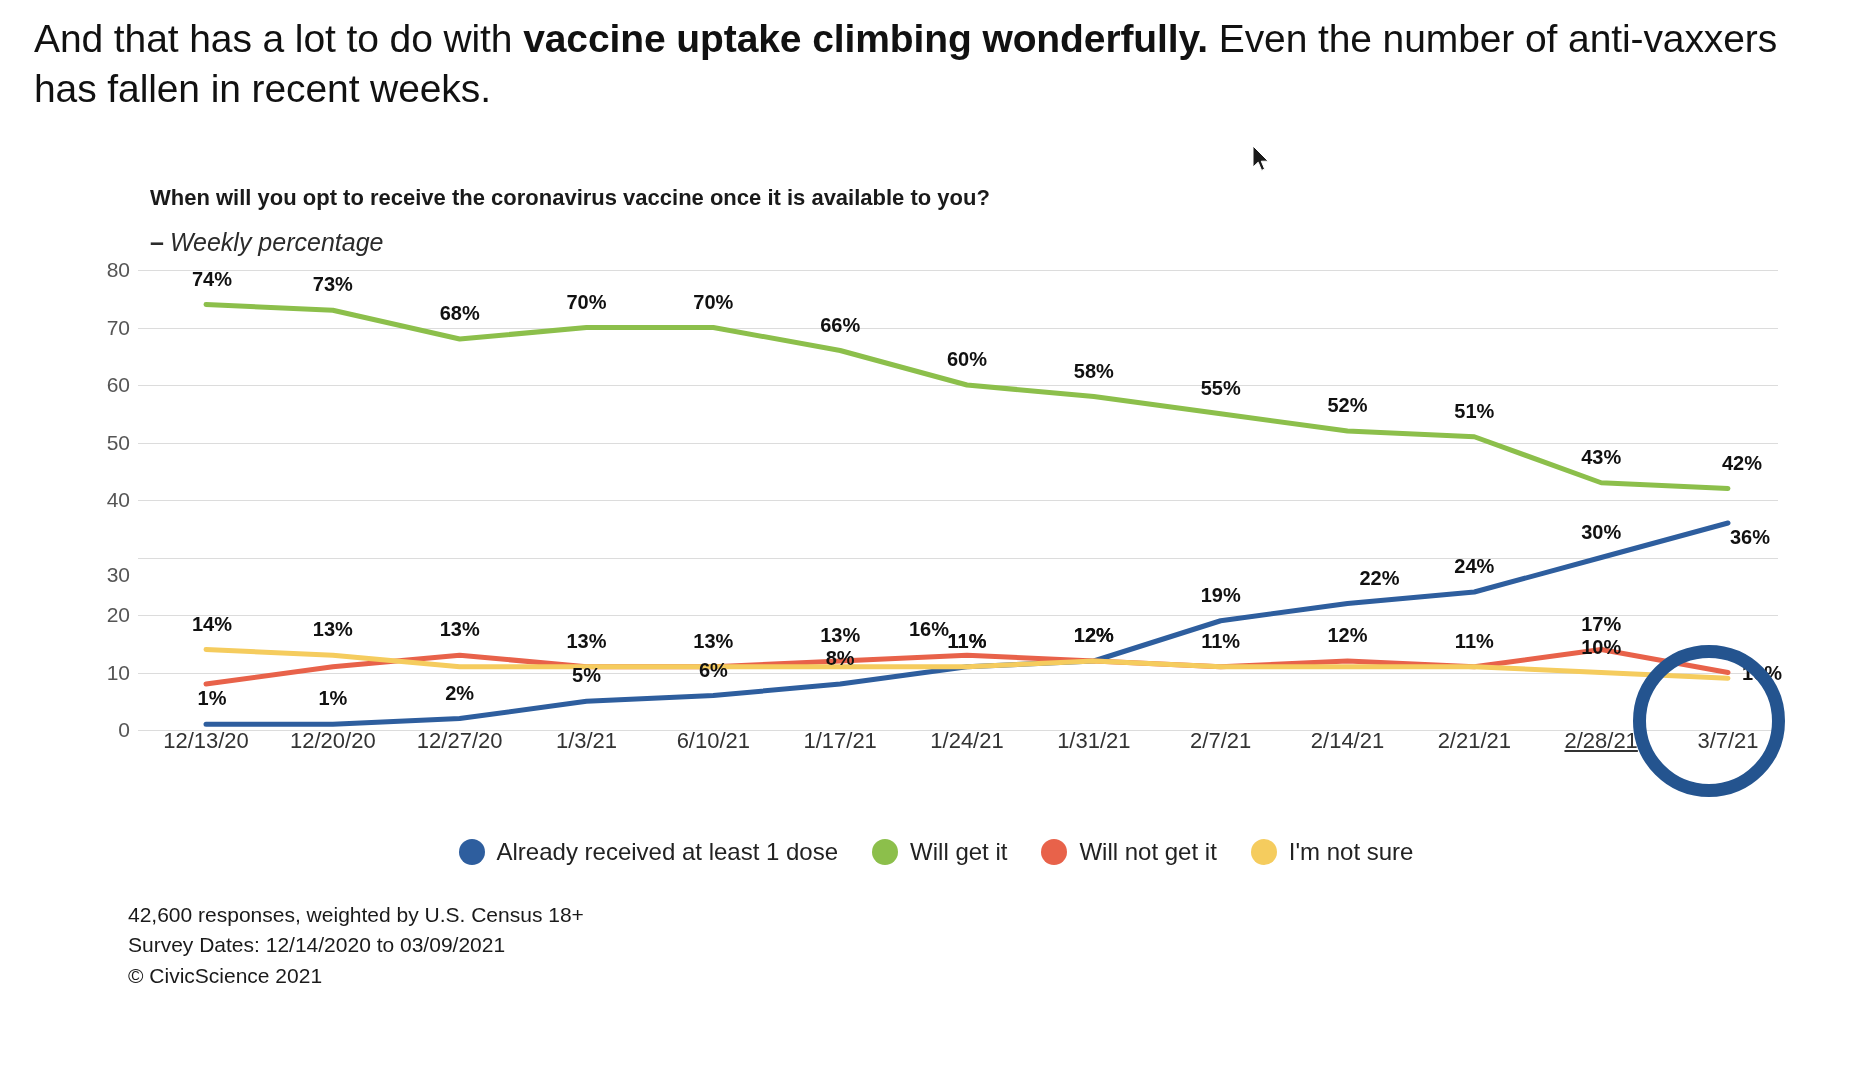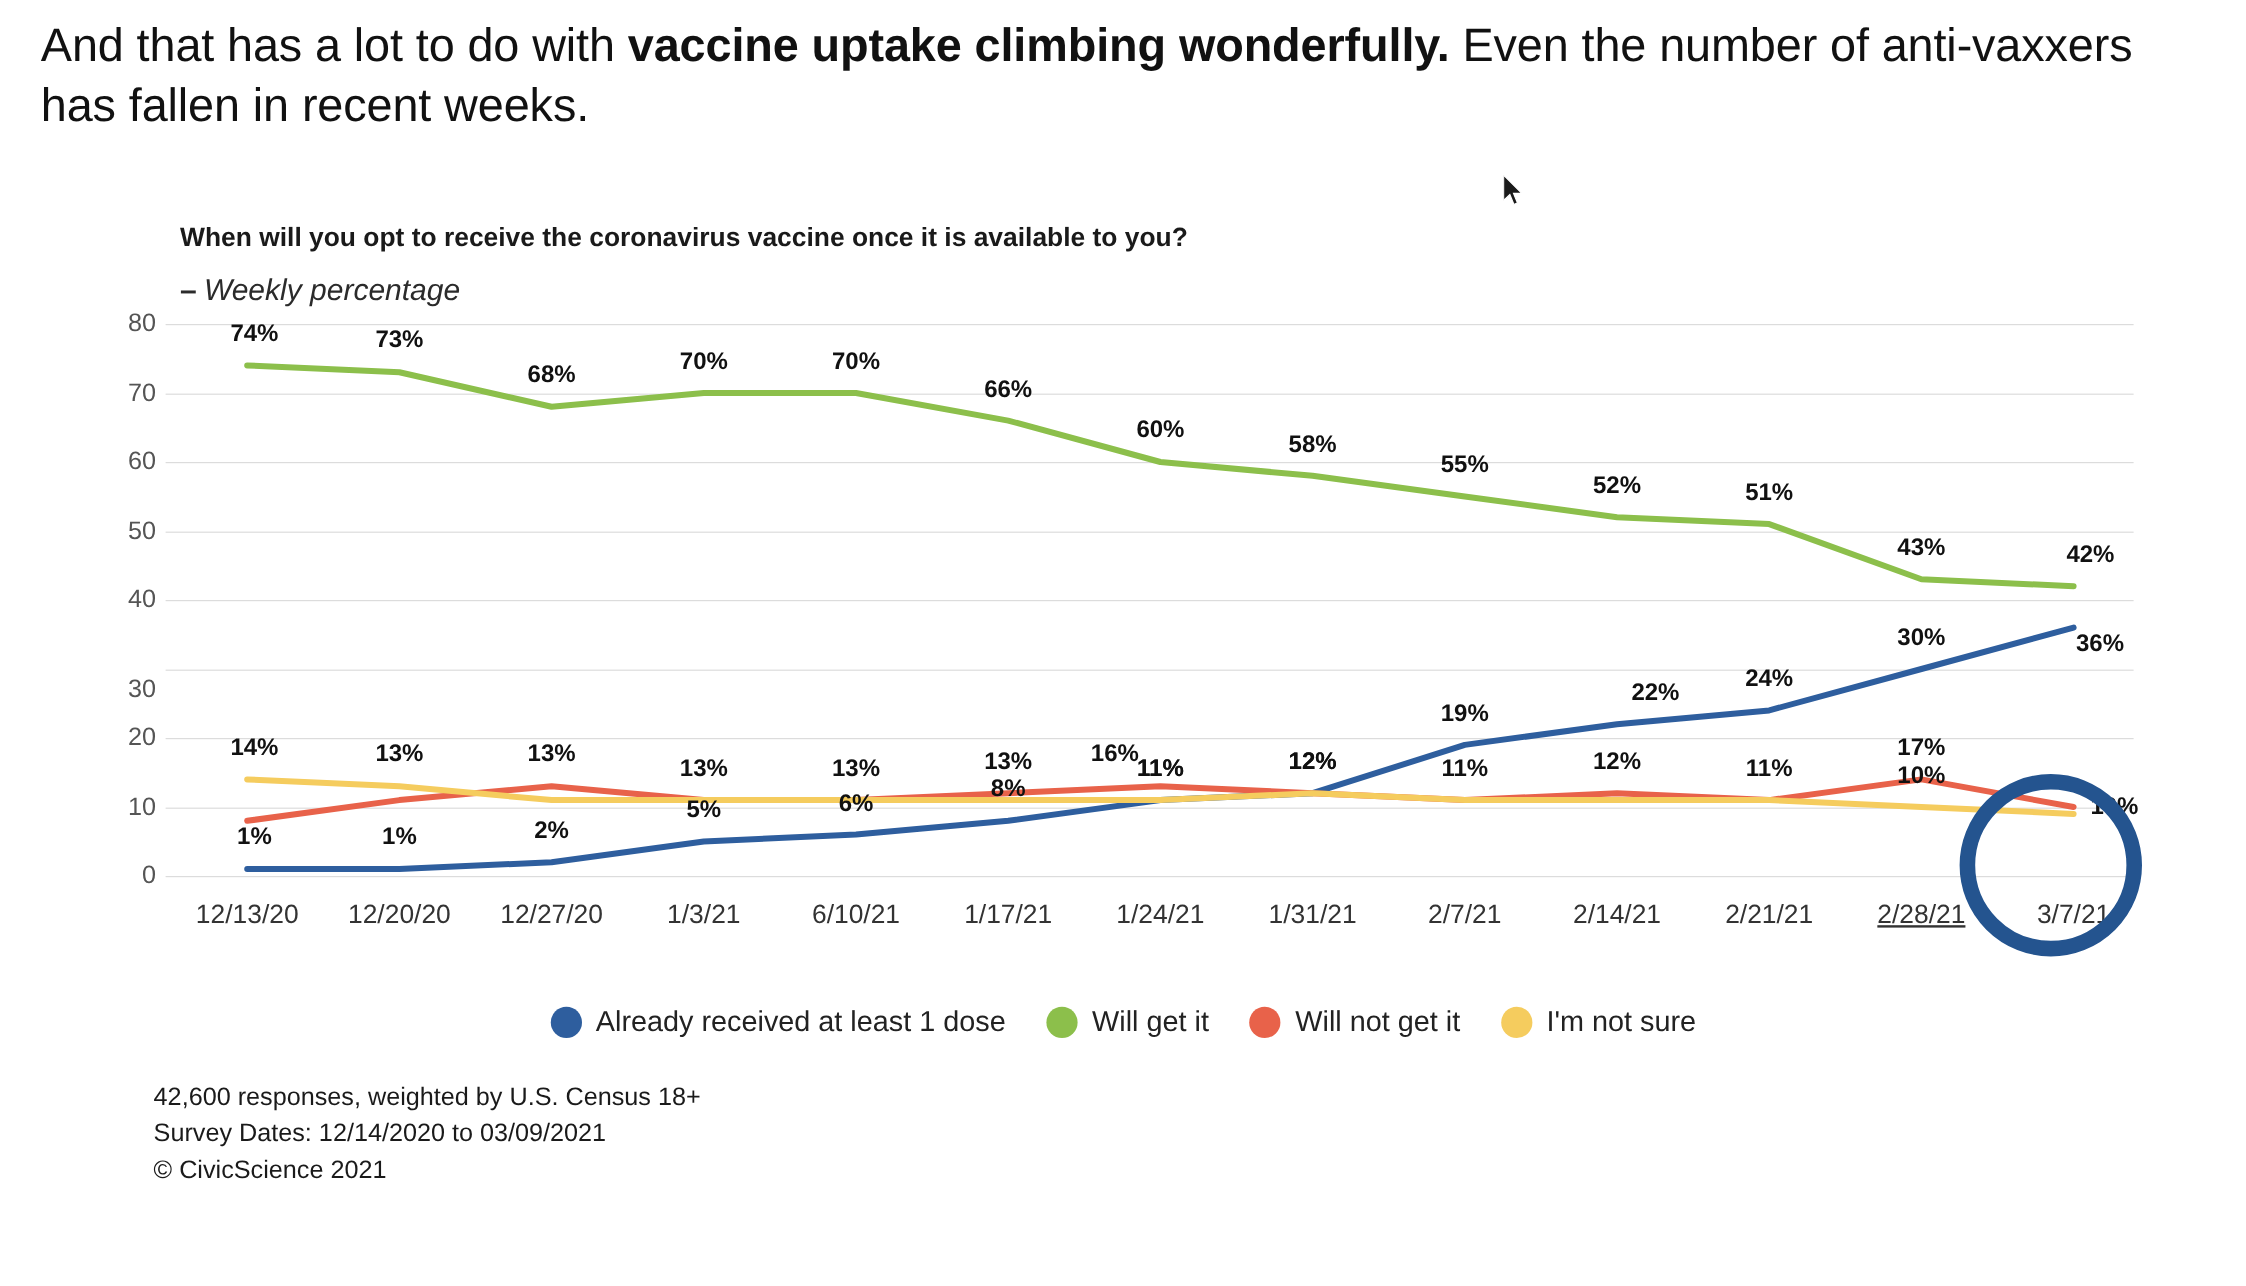"12/13/20" .x-axis-labels { top: 479px -> 458px }
